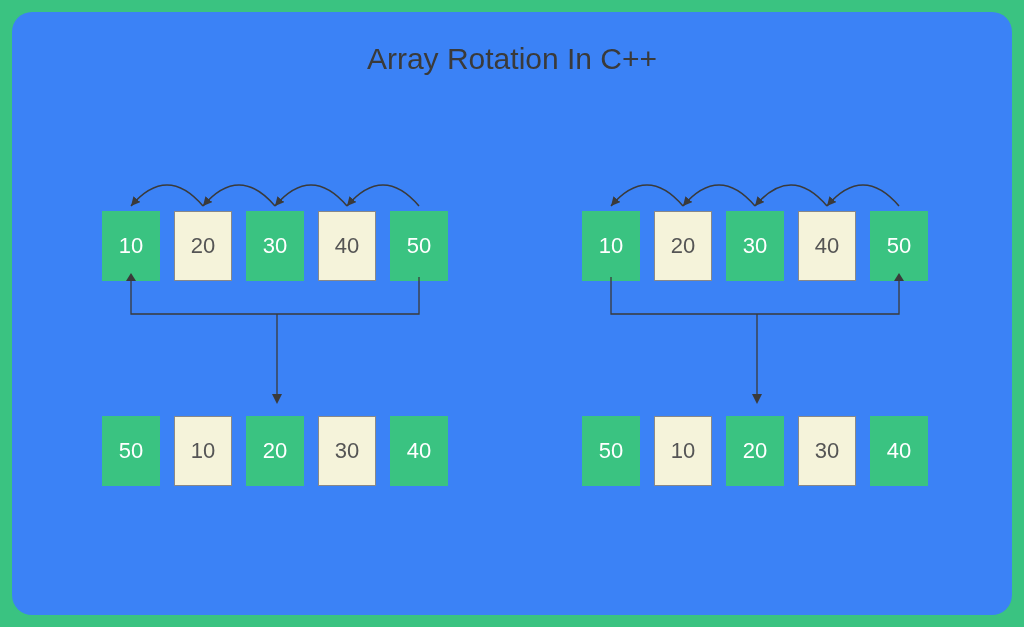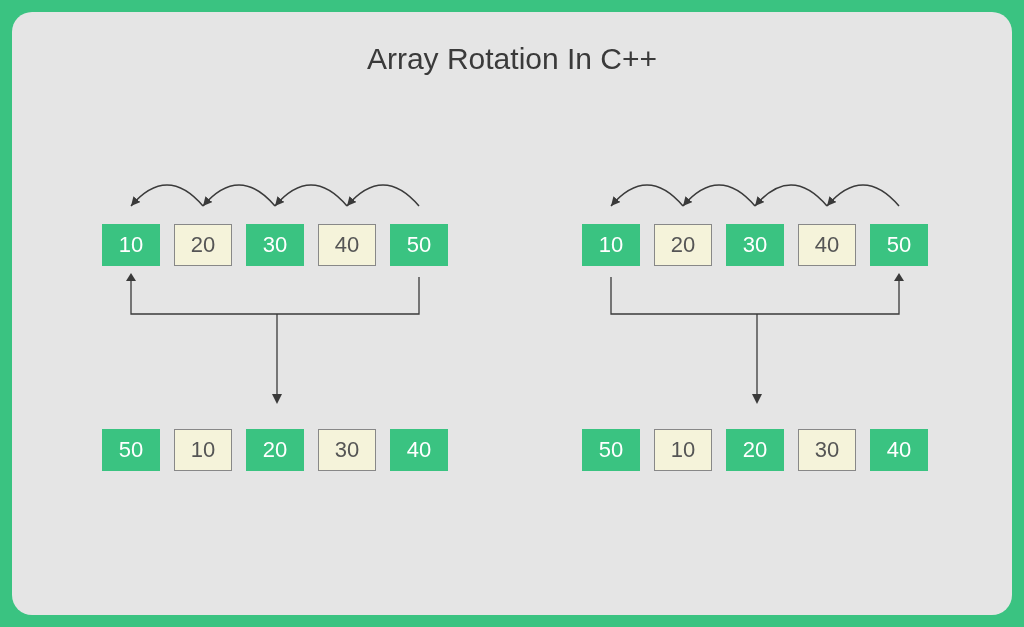"Array Rotation In C++" .frame { background: #e5e5e5 -> #3b82f6 }
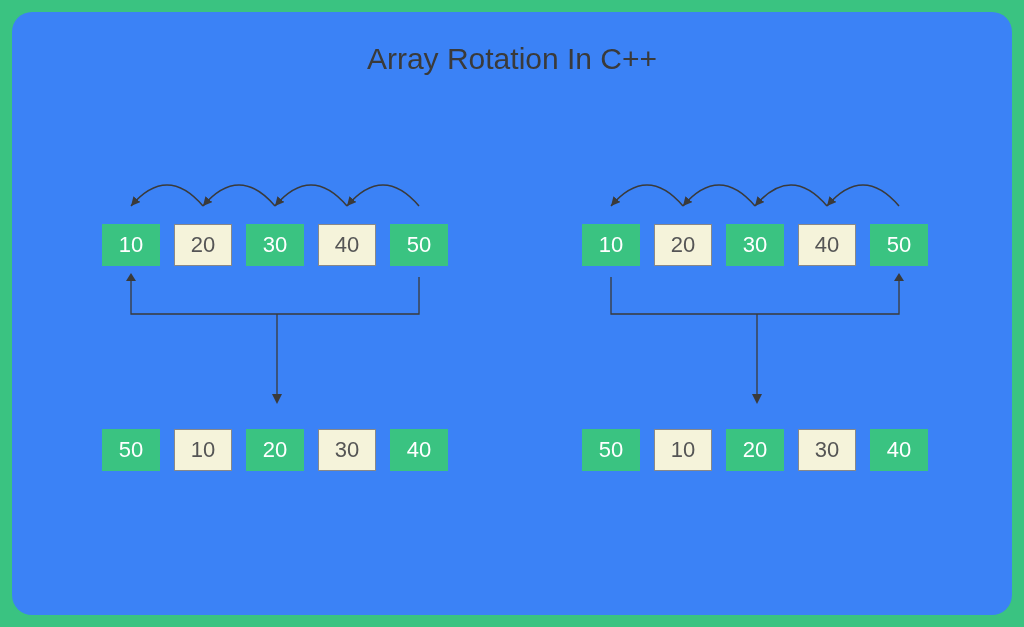"10" .cell { height: 42px -> 70px; margin-top: 13px -> none }
